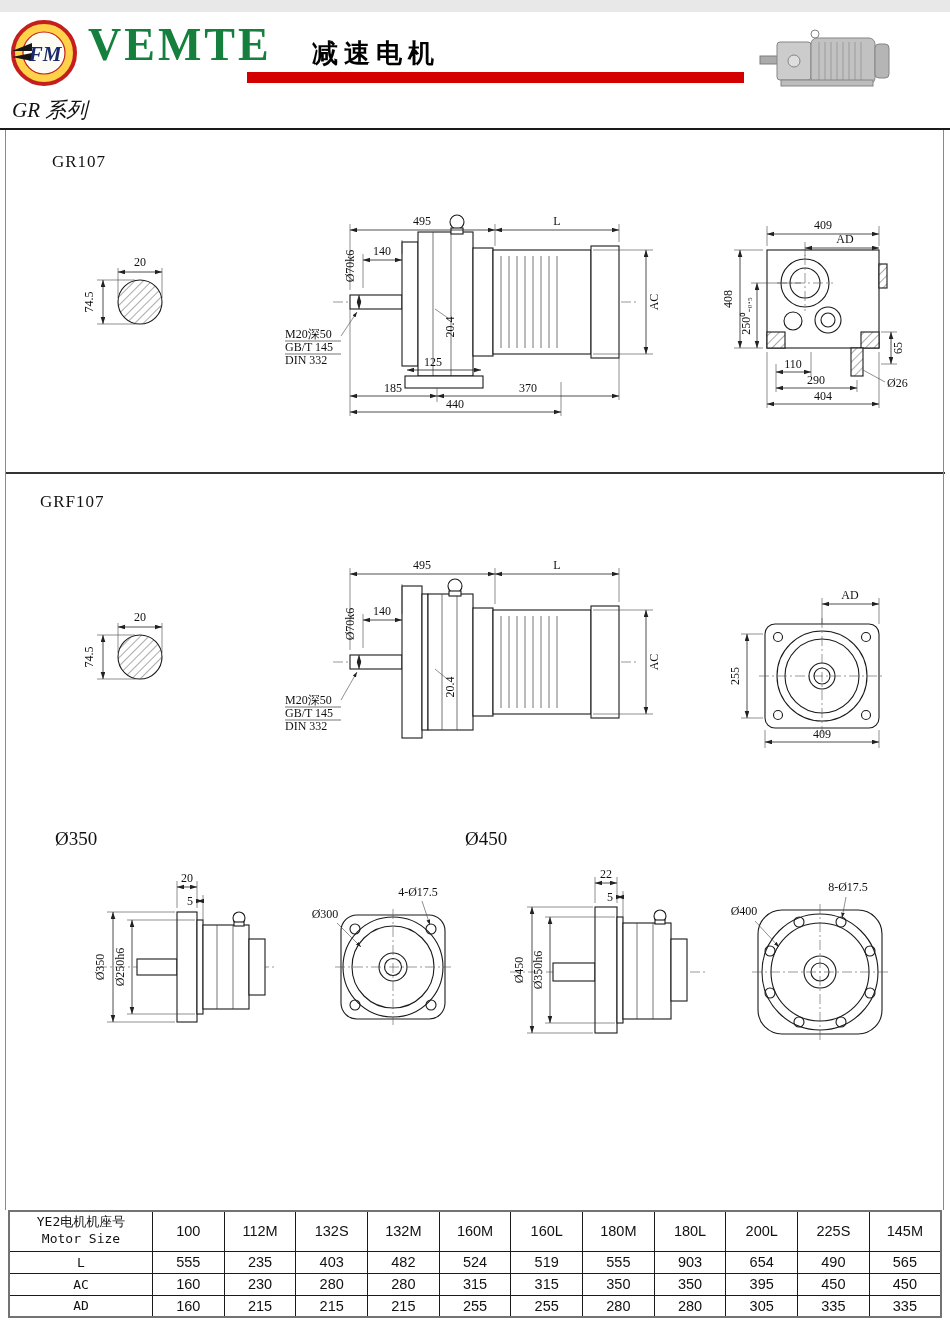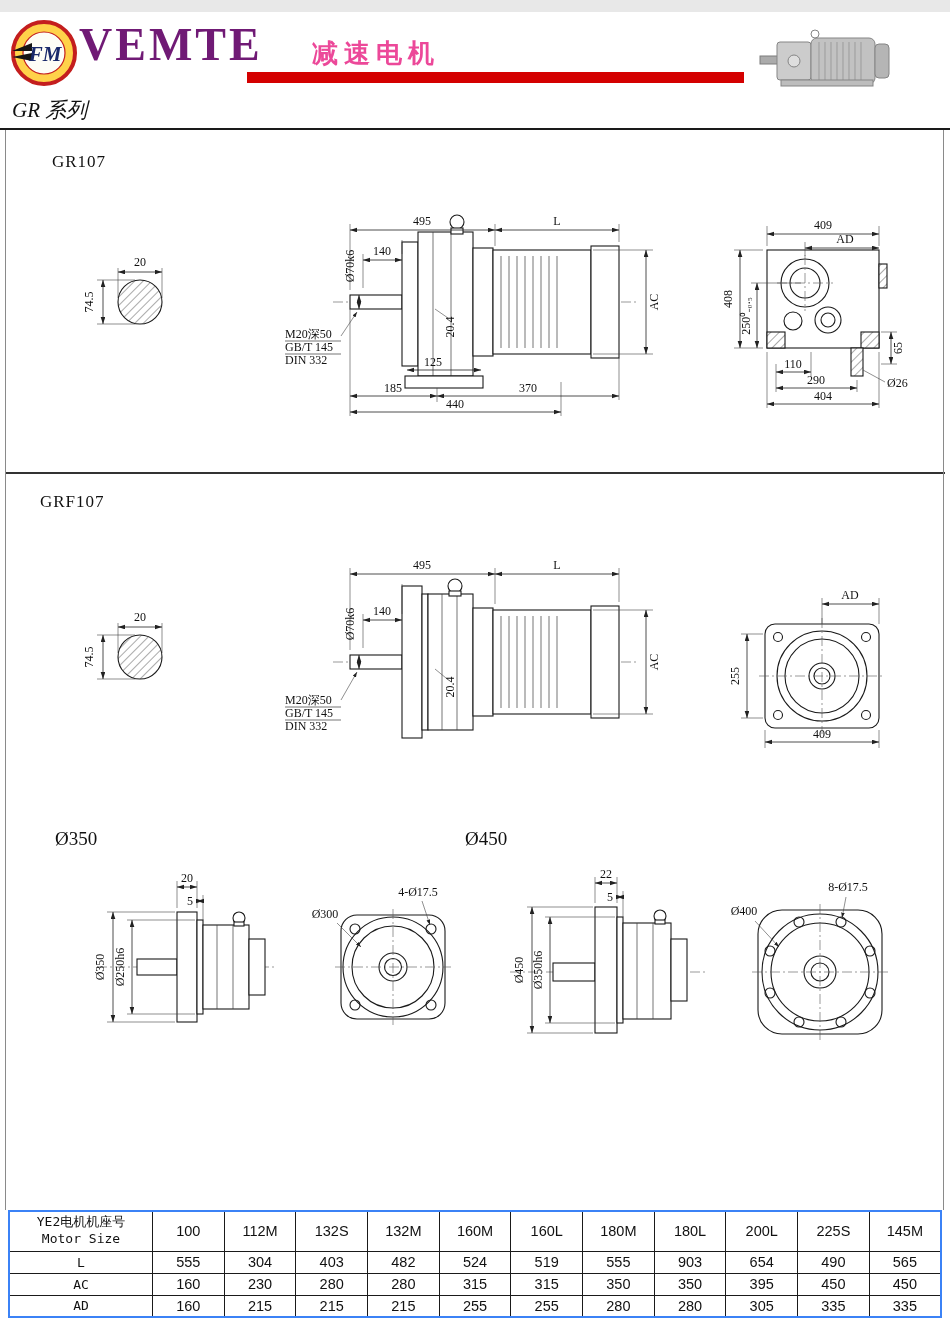"VEMTE" .brand { color: #701a75 -> #15803d; left: 79px -> 88px }
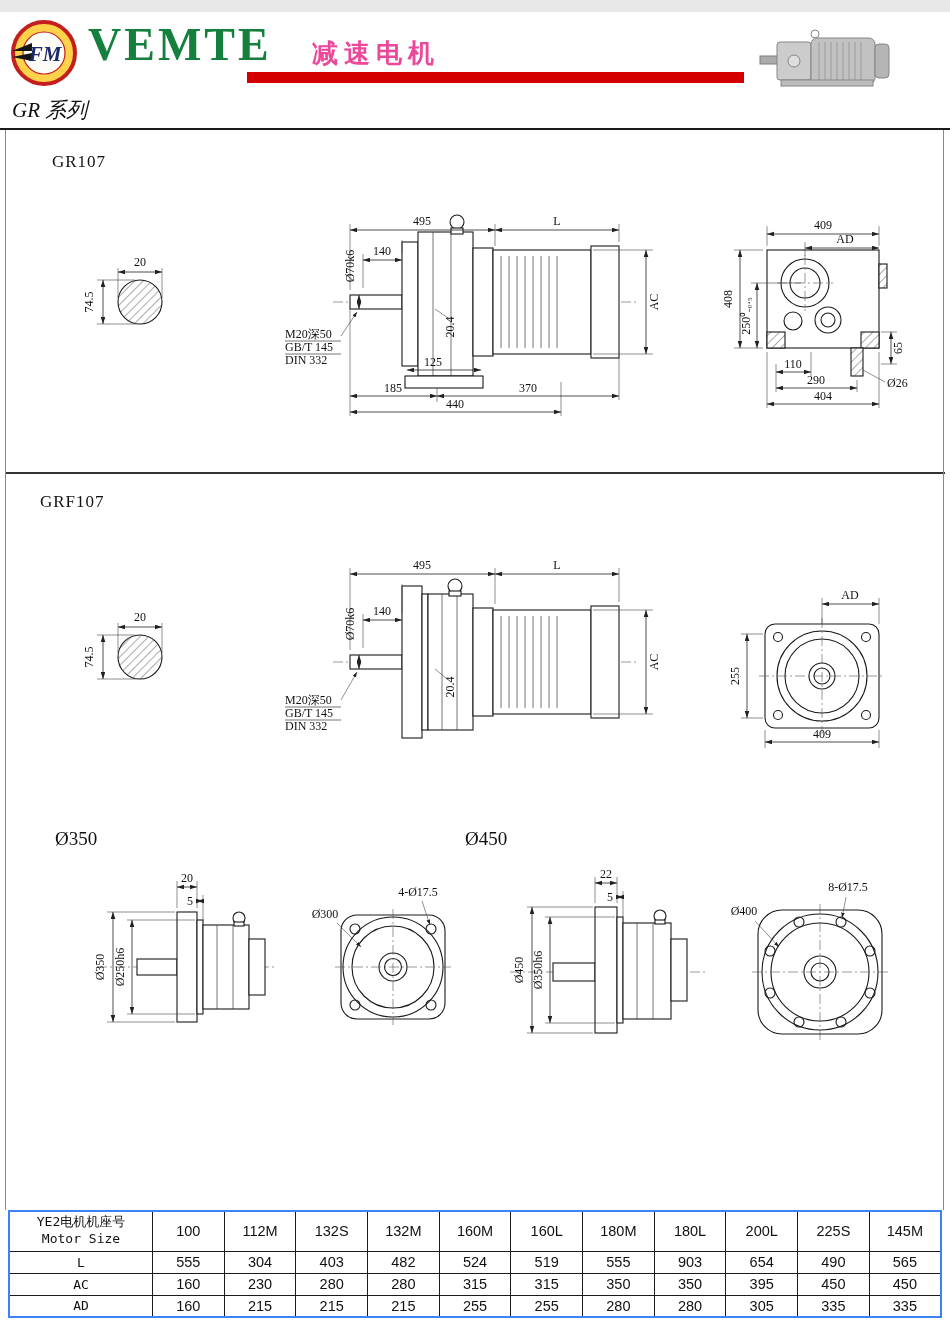"减速电机" .subtitle { color: #ec4899 -> #000000 }
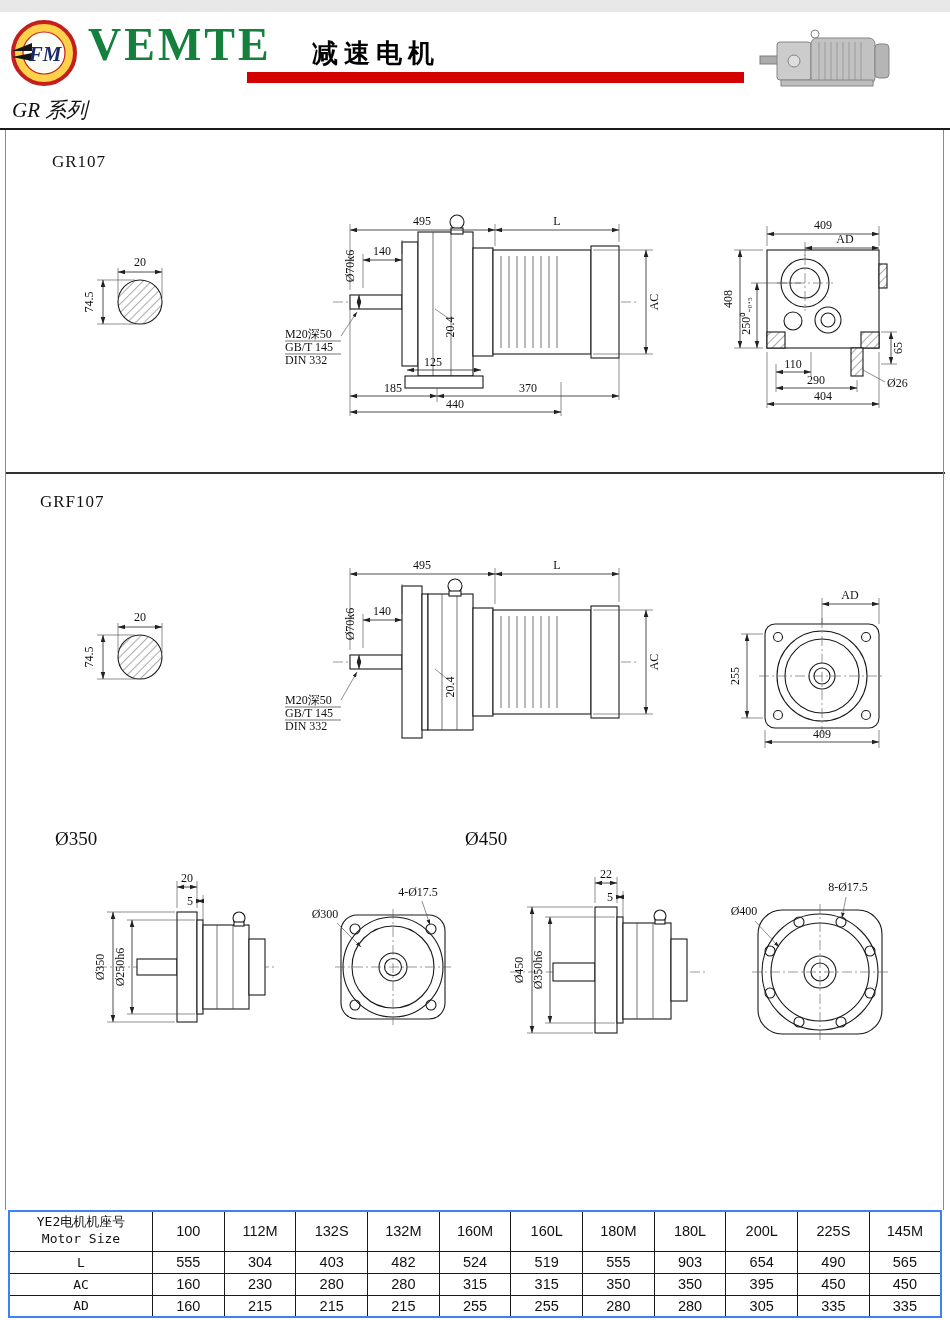"YE2电机机座号" .size-table { border: 2px solid #3b82f6 -> 2px solid #737373 }
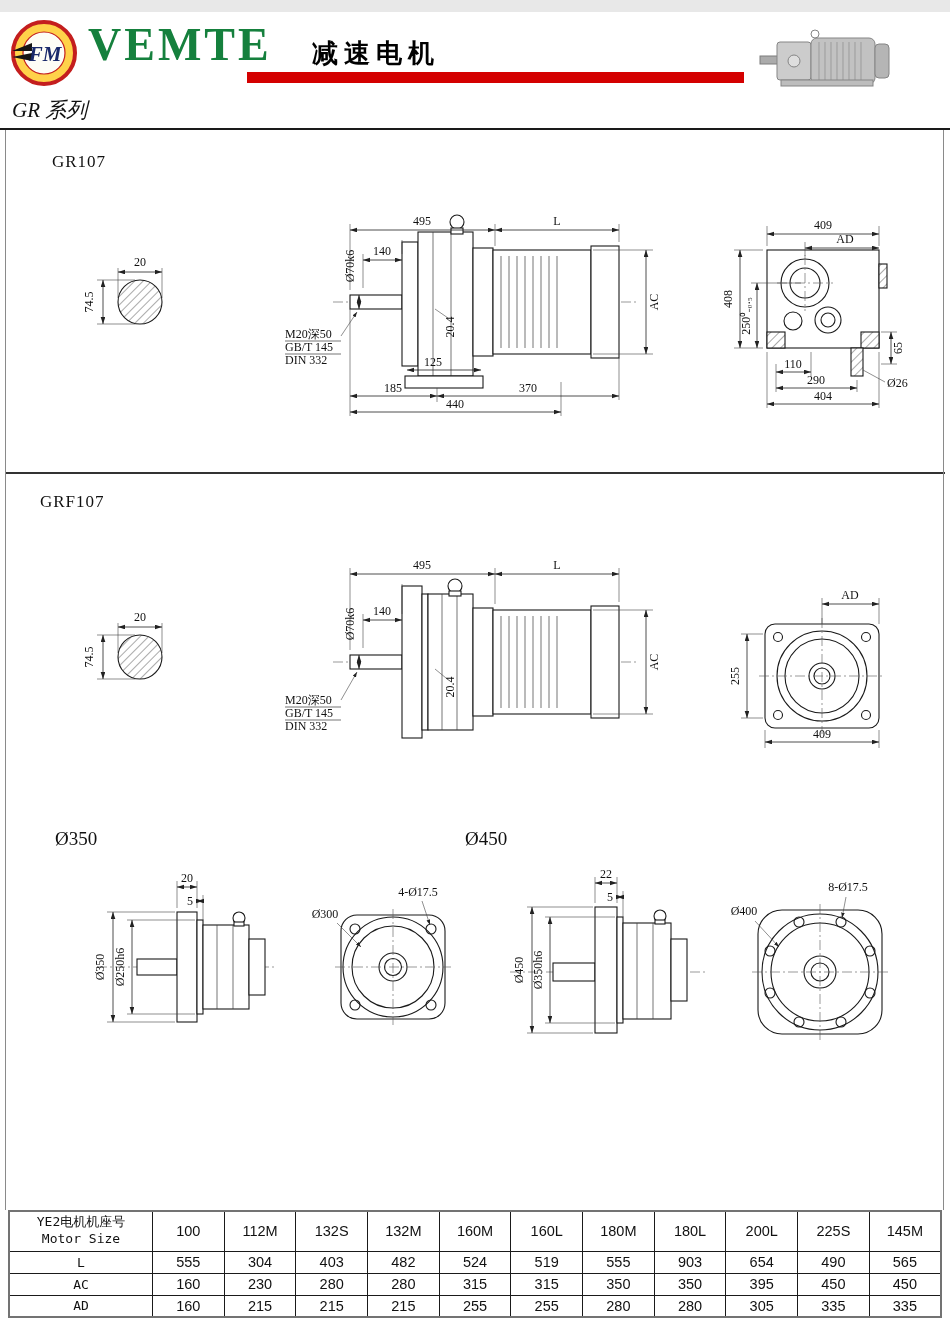"304" td { text: 304 -> 235 }
